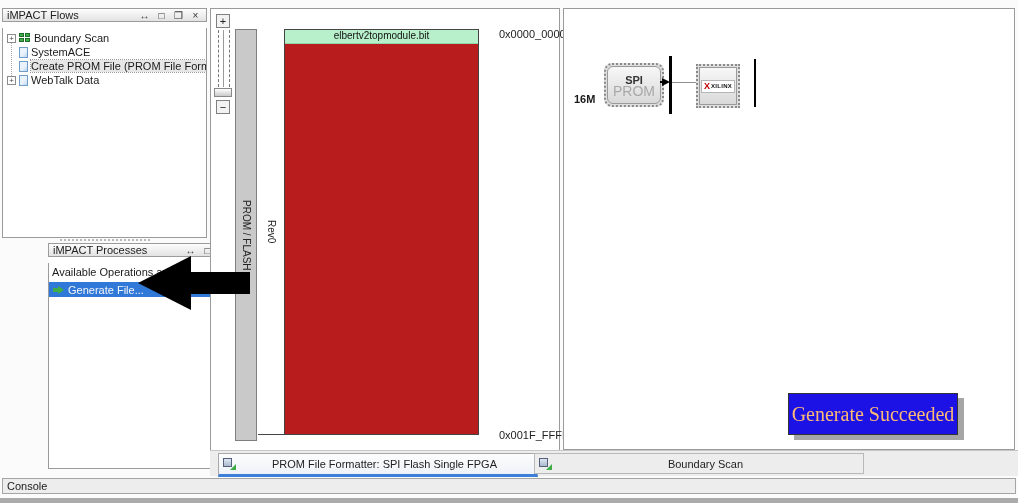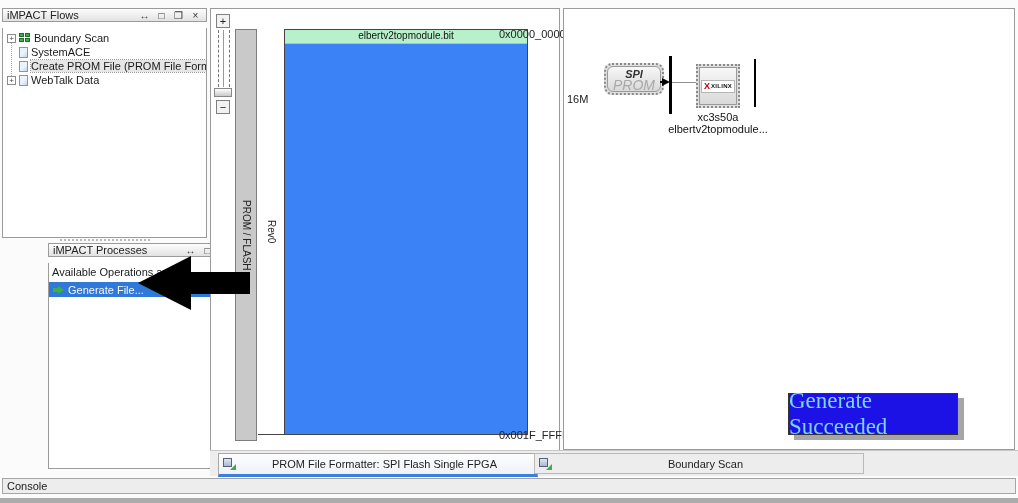"elbertv2topmodule.bit" .memmap { background: #3b82f6 -> #b91c1c; width: 244px -> 195px }
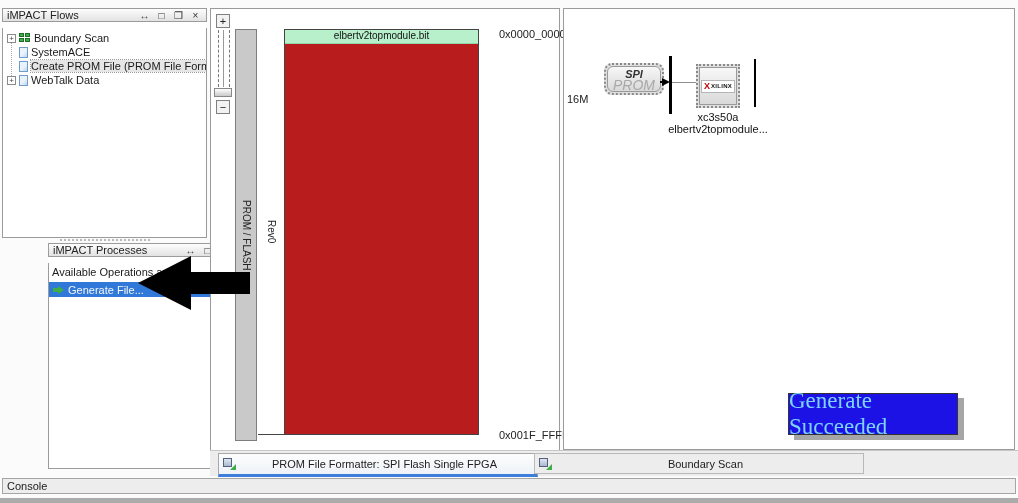"SPI" div.chip-outer { font-style: italic -> none; height: 32px -> 44px }
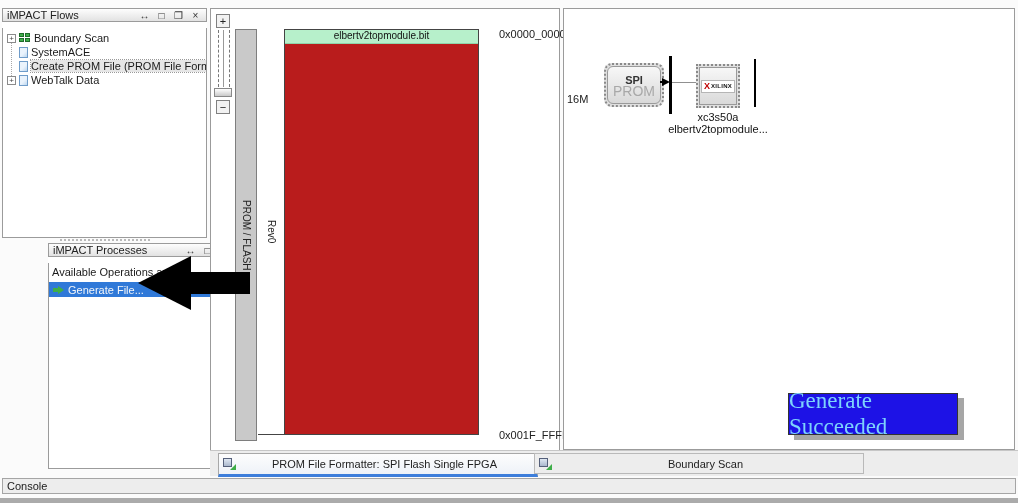"16M" div.abs { font-weight: none -> bold; left: 3px -> 10px }
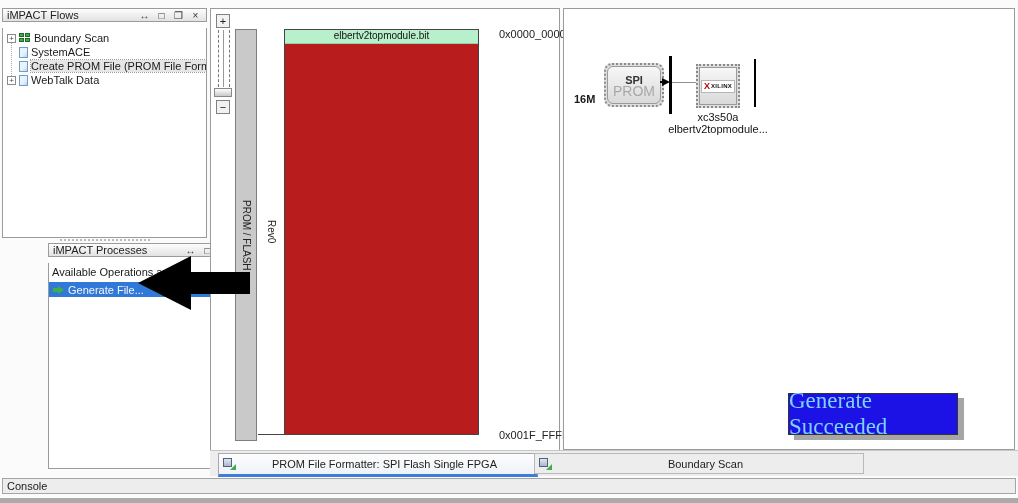"xc3s50a" div.partlabels { html: <div> <div>xc3s50a</div> <div>elbertv2topmodule...</div> </div> -> none }
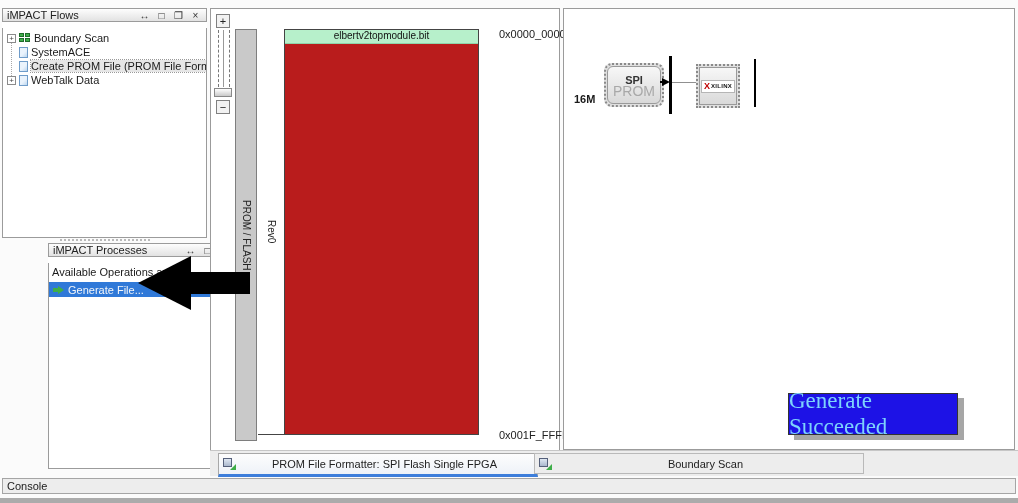"Generate Succeeded" .popup { color: #7dd3fc -> #fdba74; font-size: 23px -> 20px }
